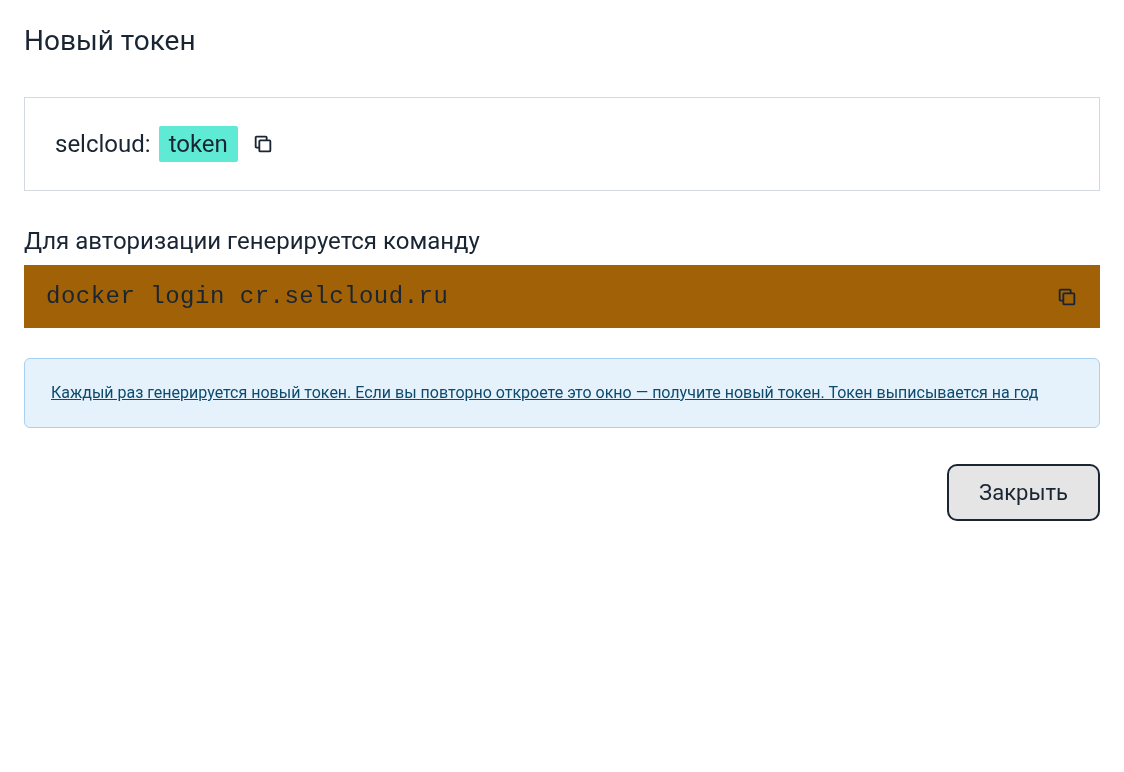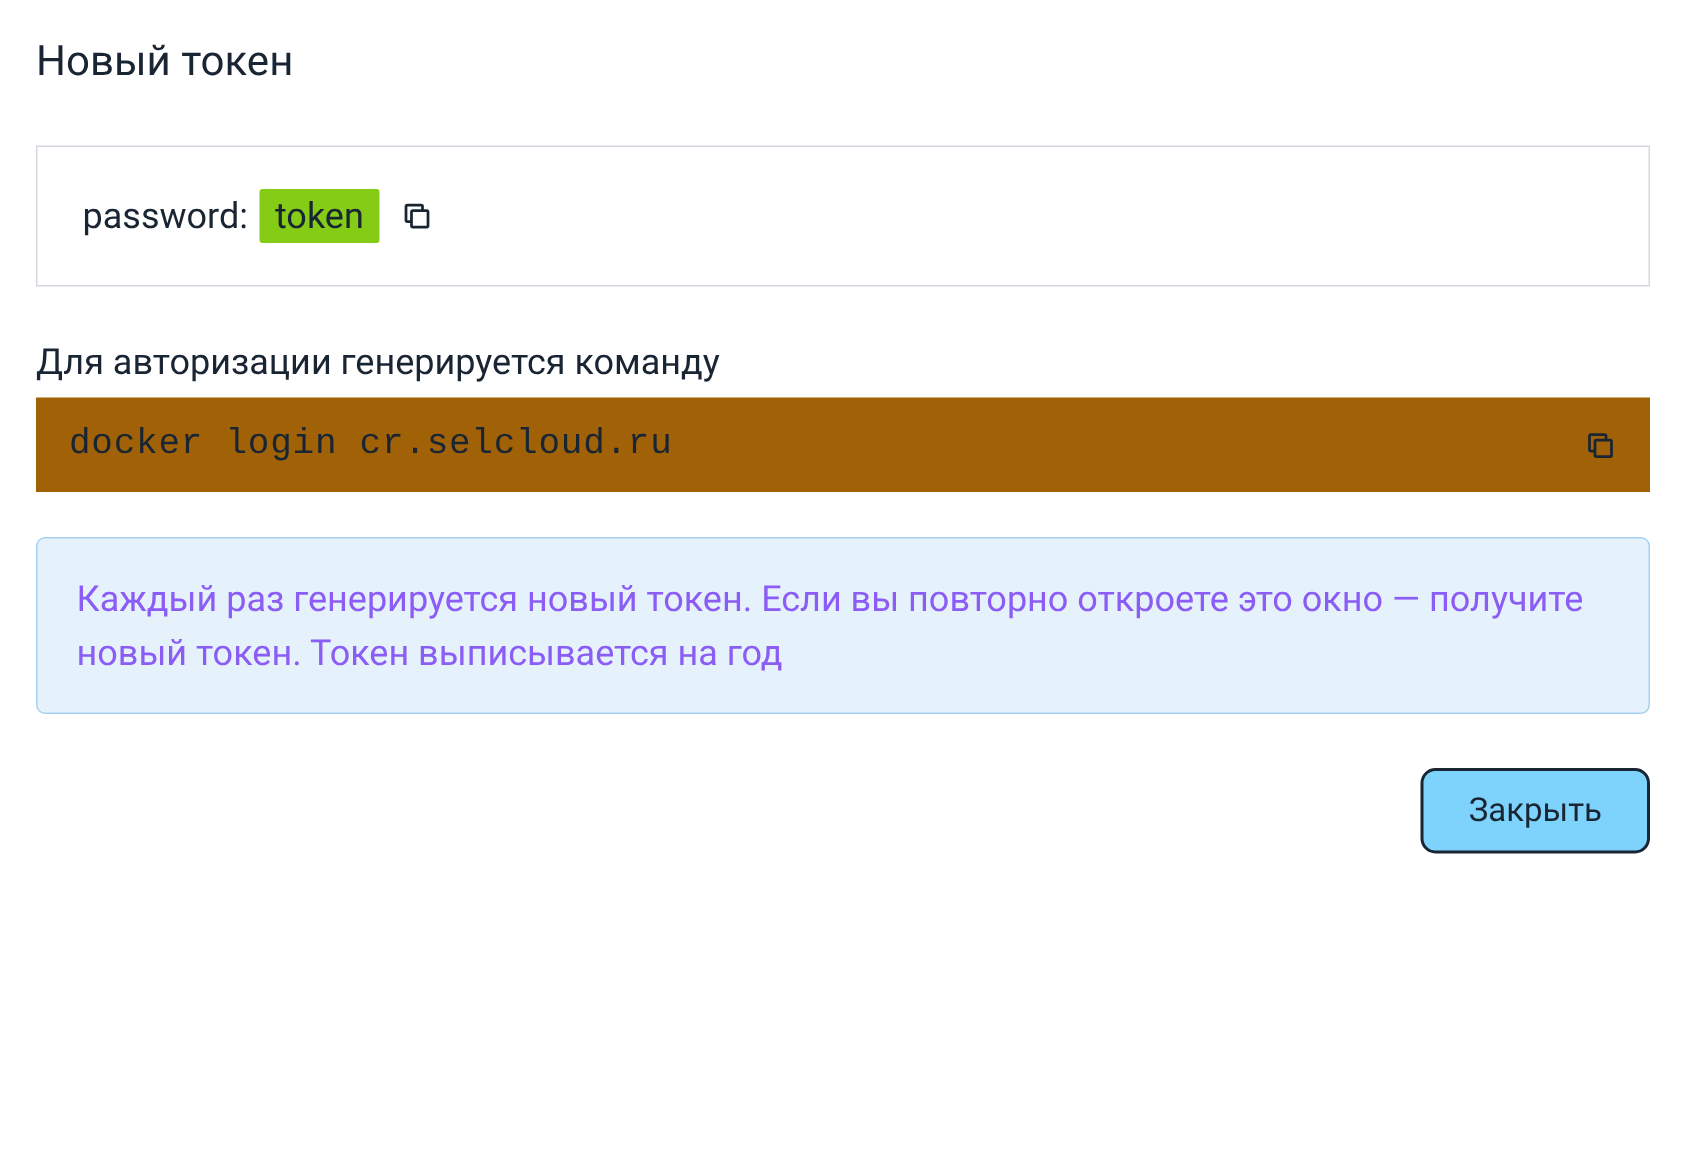"password:" span.cred-label { text: password -> selcloud }
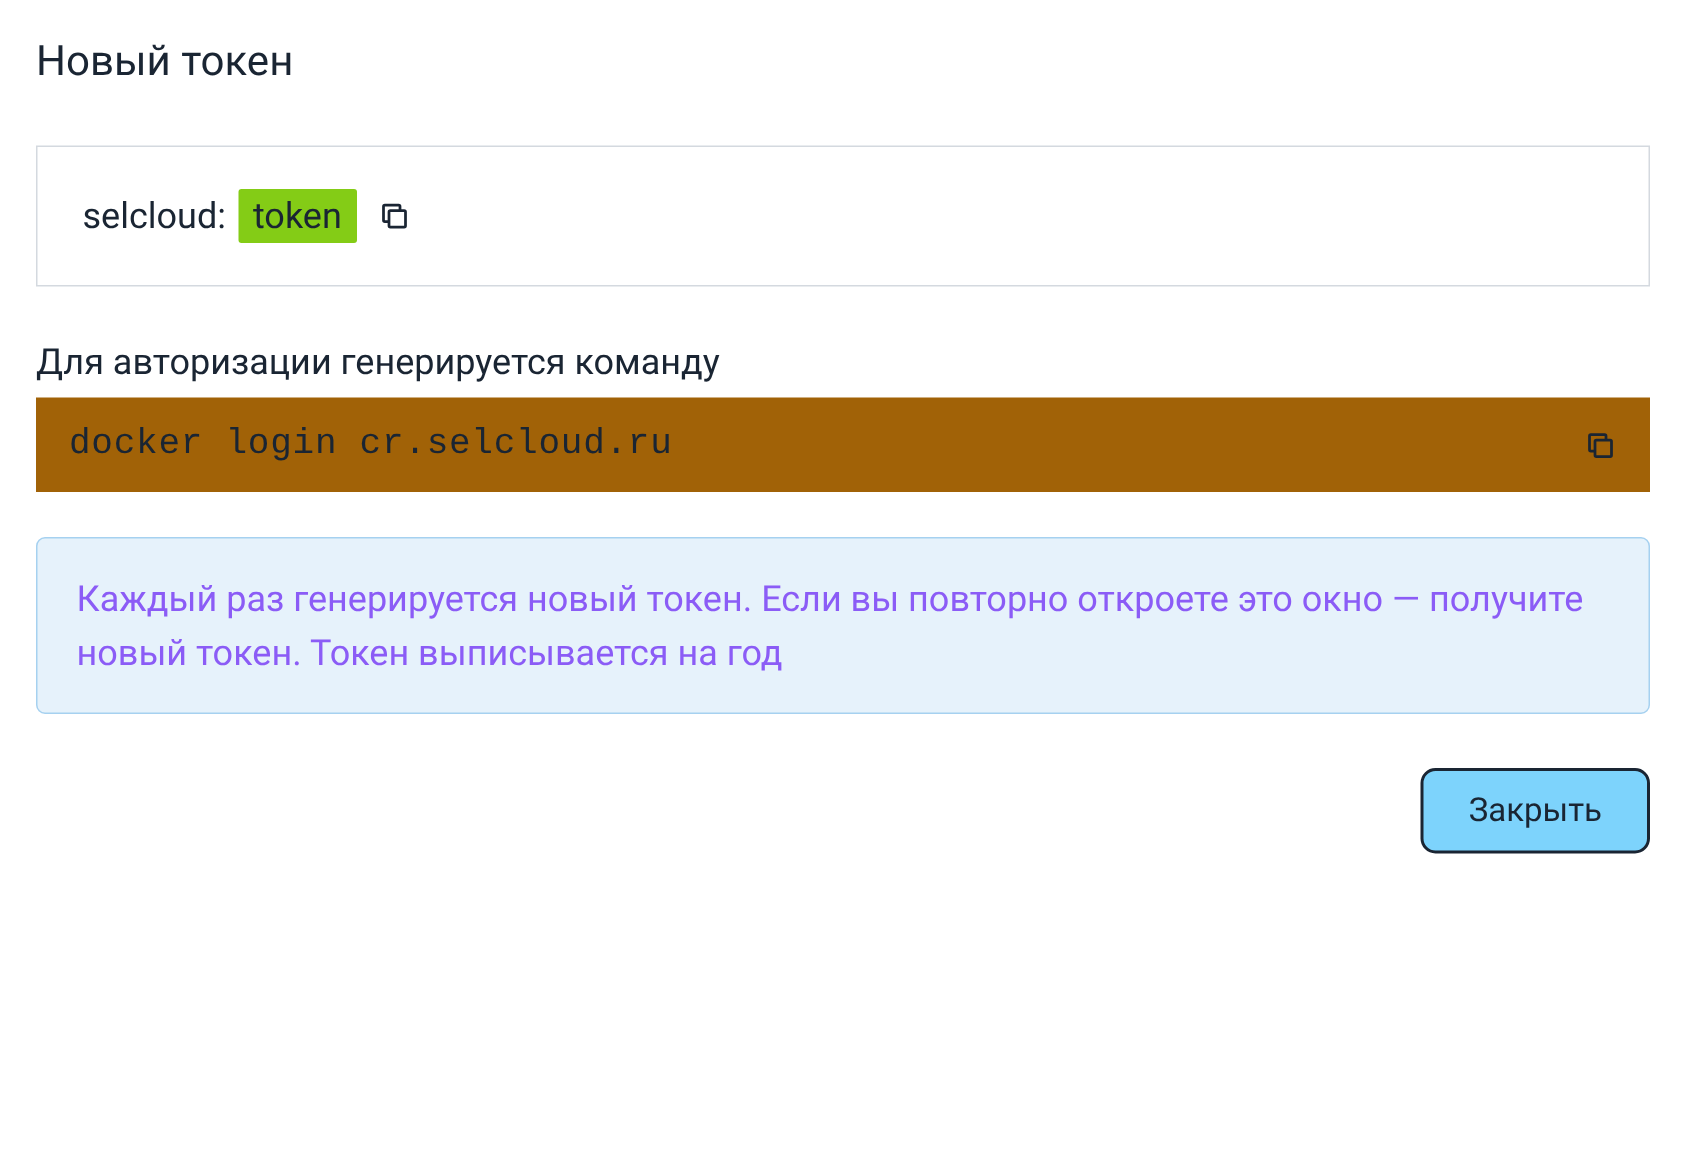"token" .cred-value { background: #84cc16 -> #5eead4 }
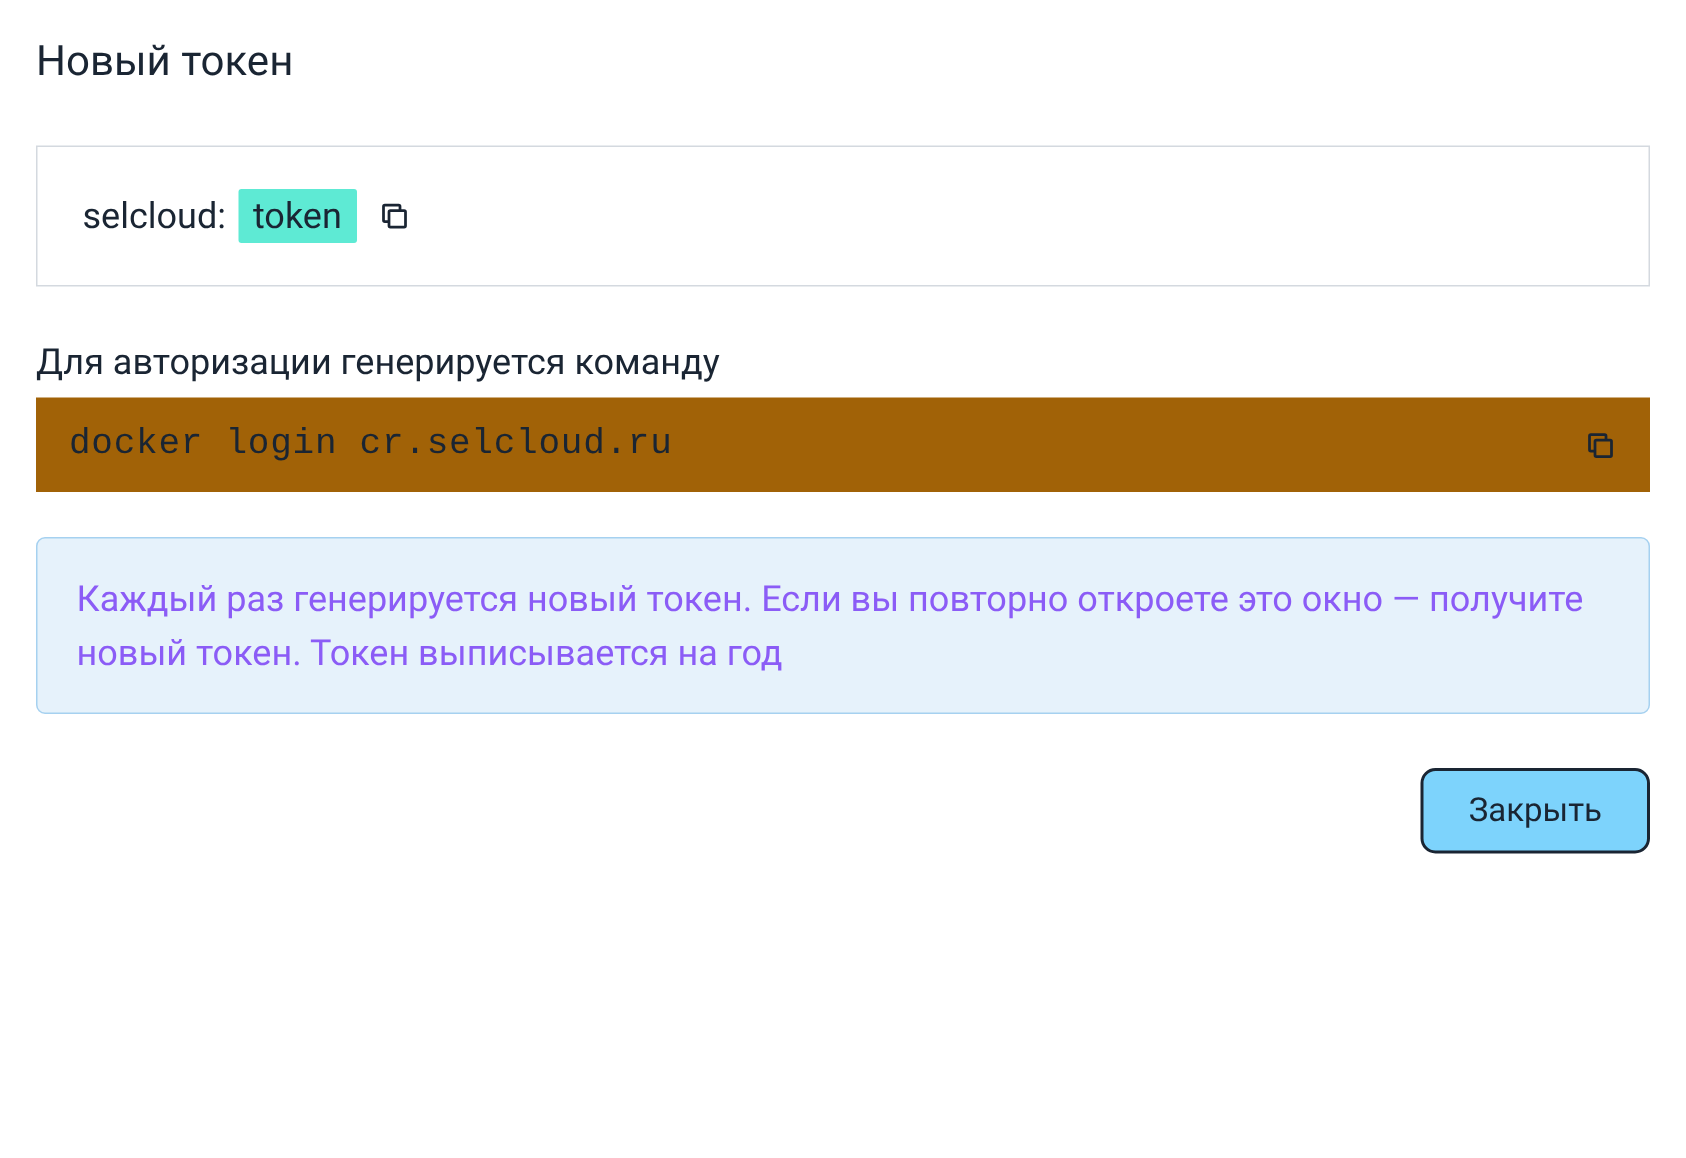"Каждый раз генерируется новый токен." .info-text { color: #8b5cf6 -> #0c4a6e; font-size: 24px -> 16px; text-decoration: none -> underline }
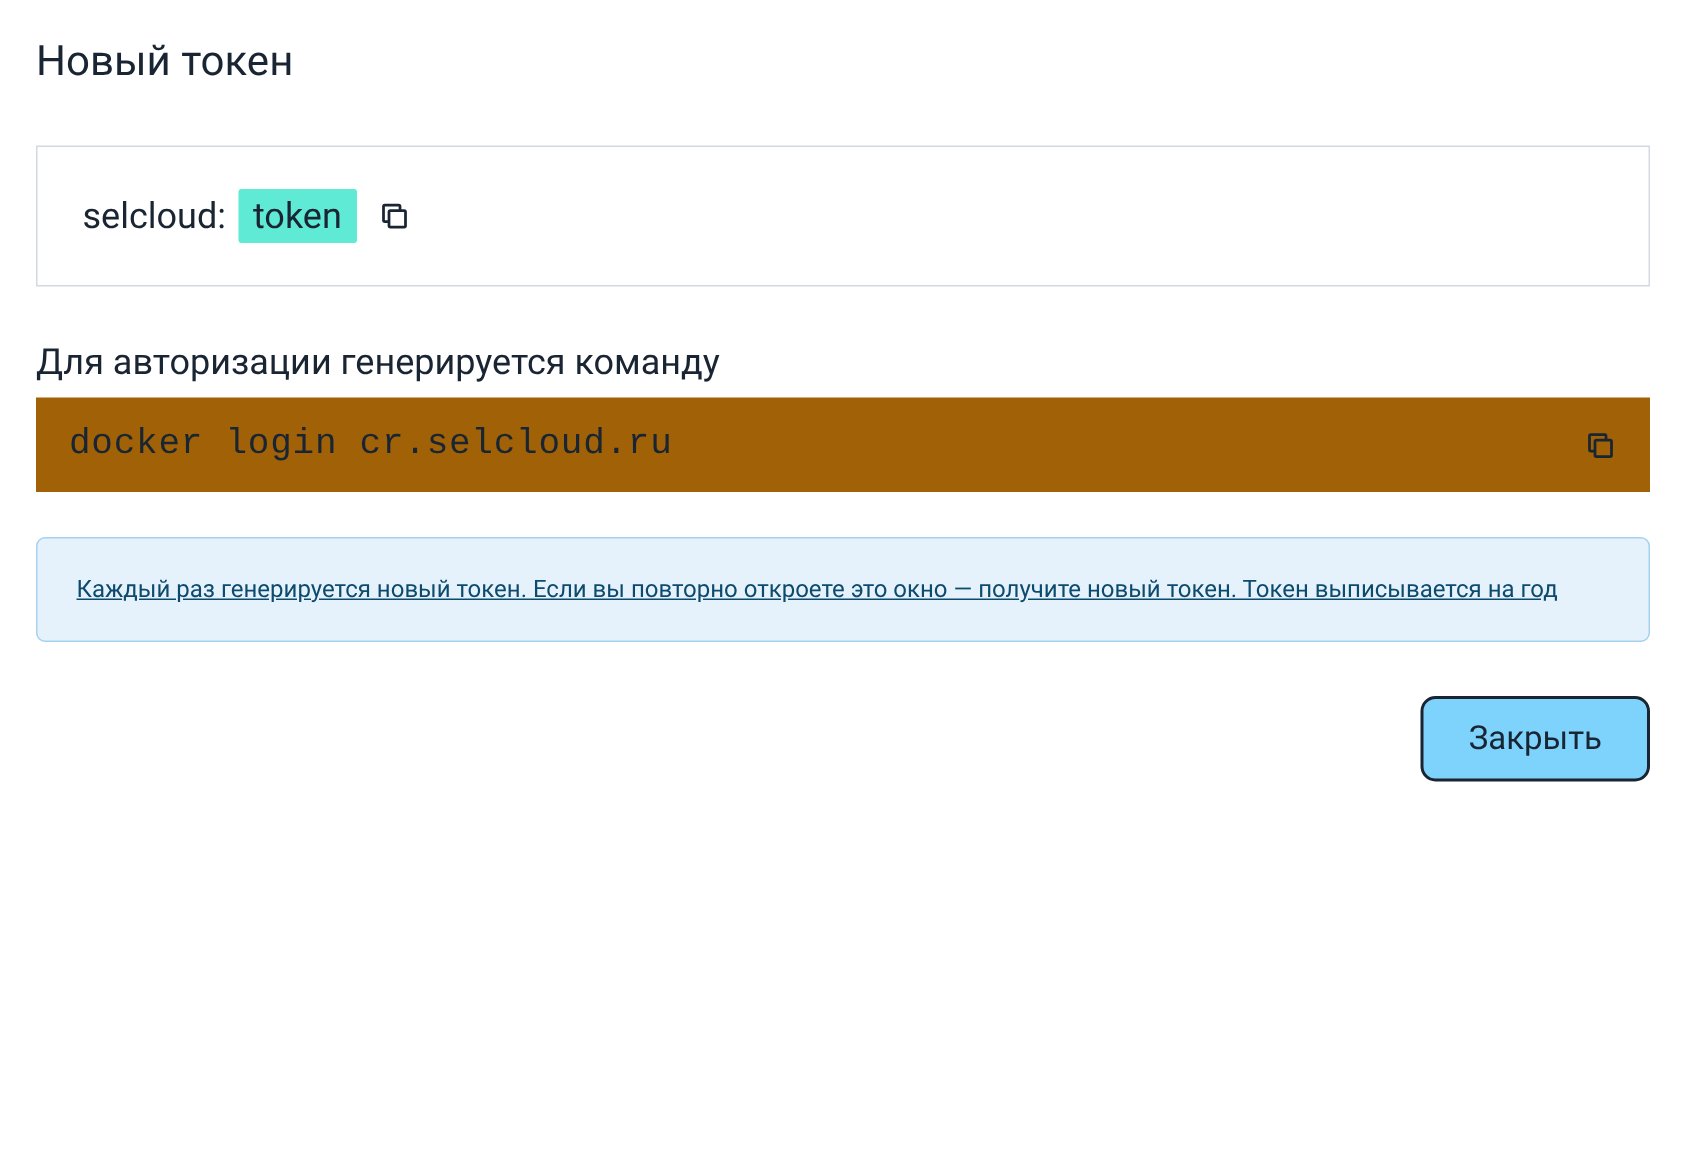"Закрыть" .close-btn { background: #7dd3fc -> #e5e5e5 }
